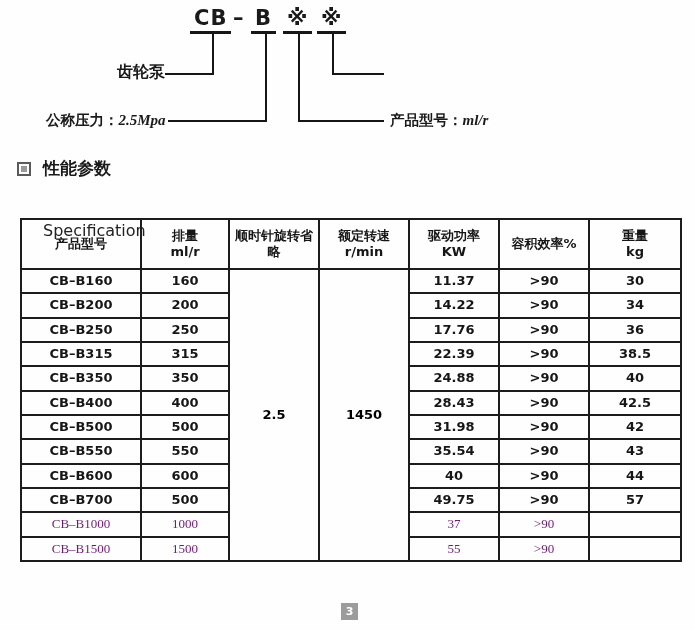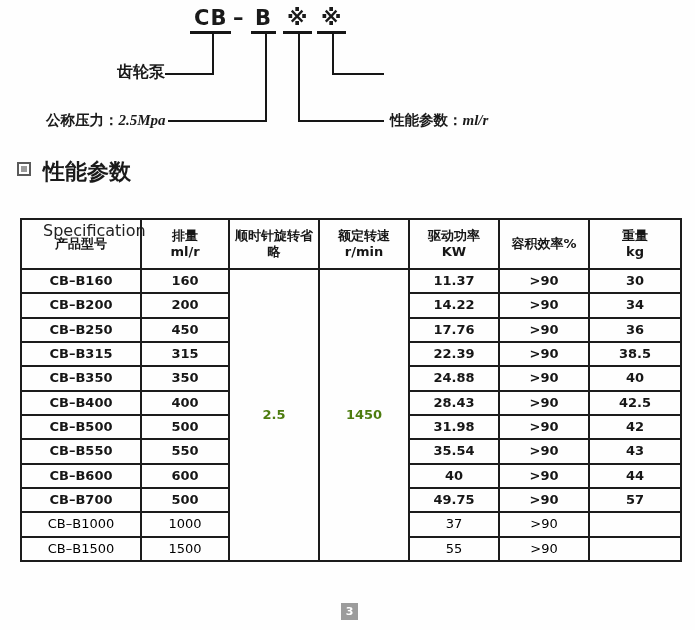"性能参数：" span { text: 性能参数 -> 产品型号 }
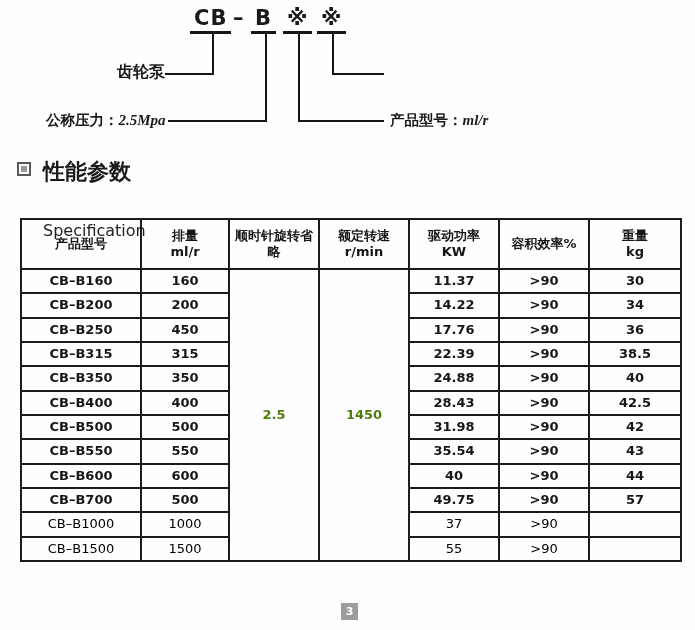"性能参数" .sec-title-zh { font-size: 22px -> 17px }
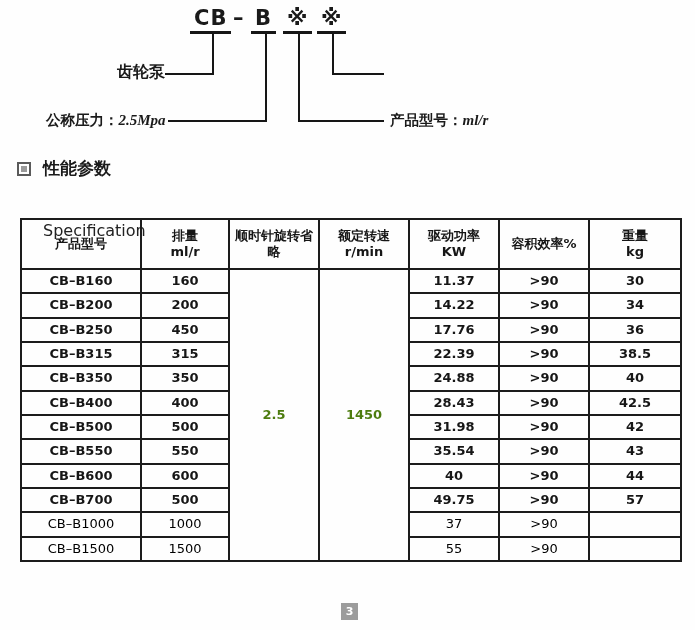"450" td { text: 450 -> 250 }
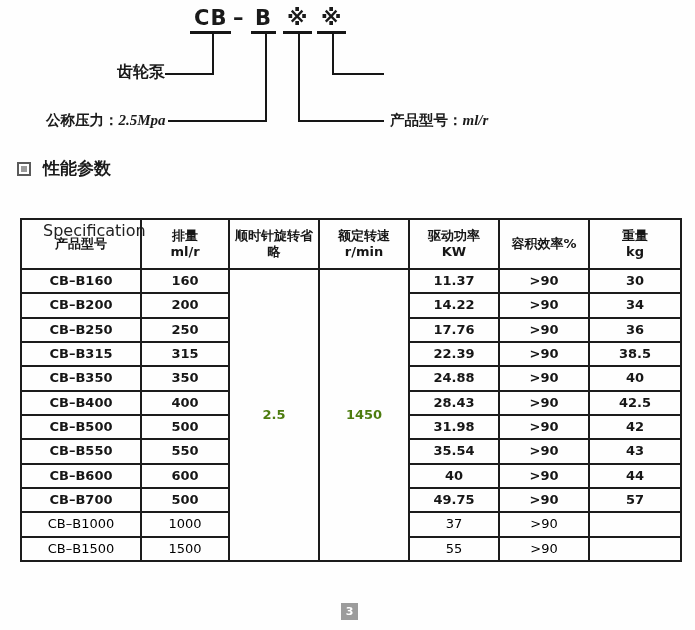"2.5" .spec-table td.merged { color: #4d7c0f -> #000000 }
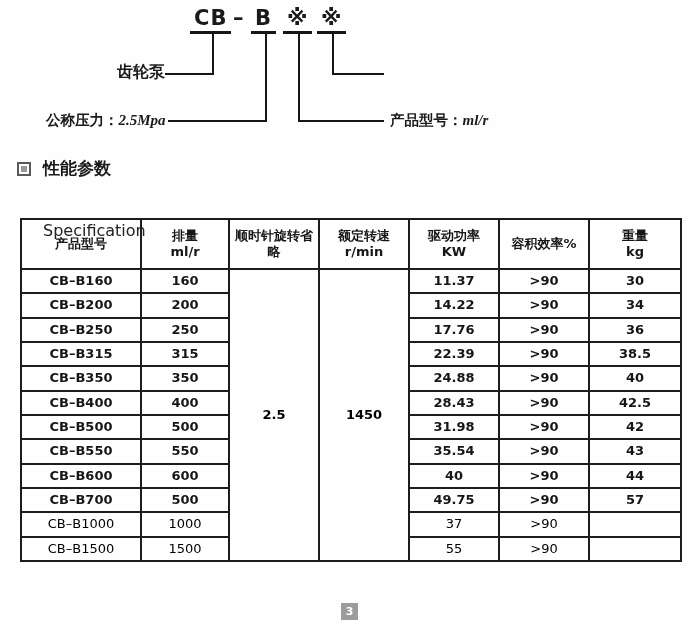"CB–B1000" .spec-table tr.light td { color: #000000 -> #701a75; font-family: none -> Liberation Serif, serif }
